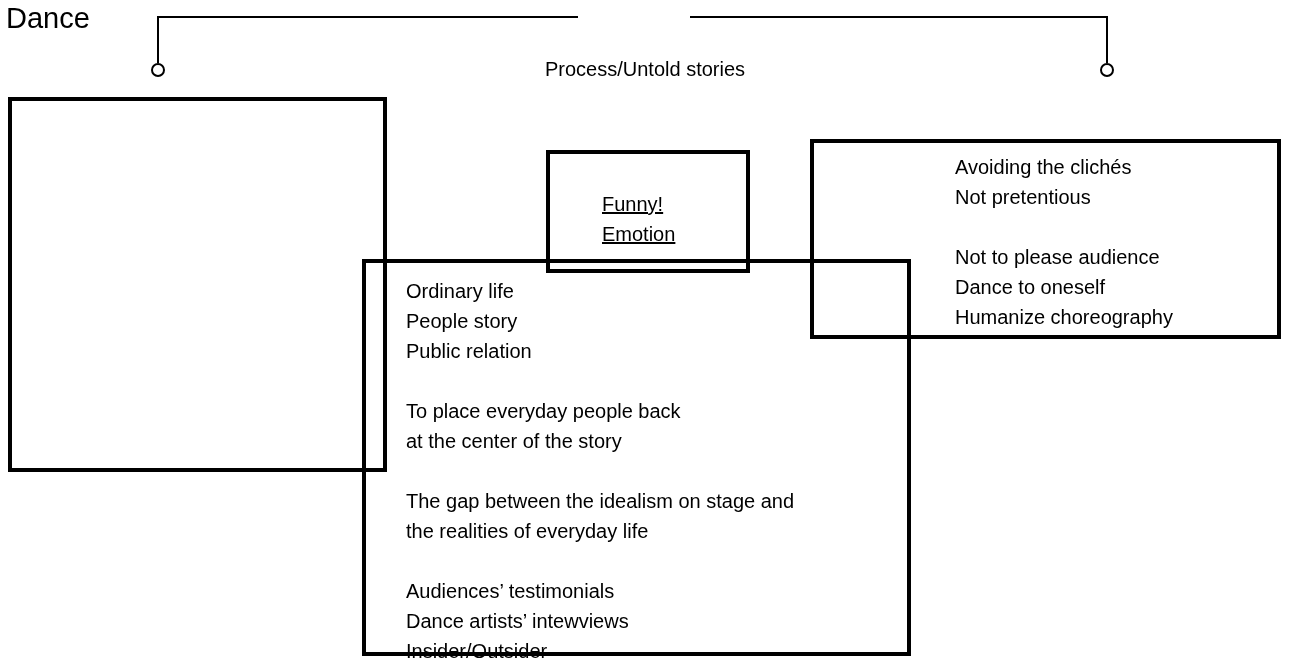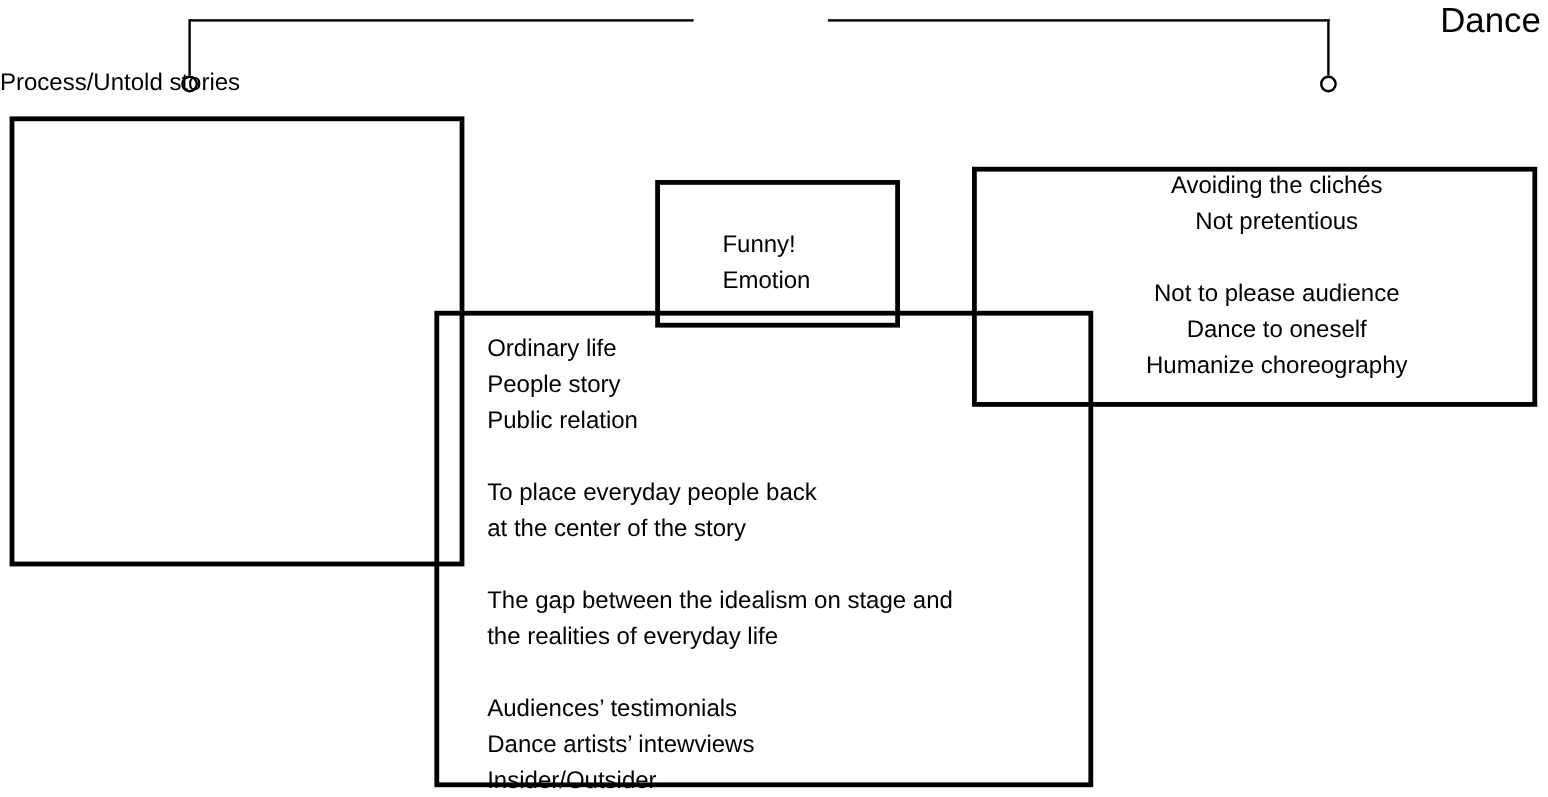"Dance" .root-title { text-align: right -> left }
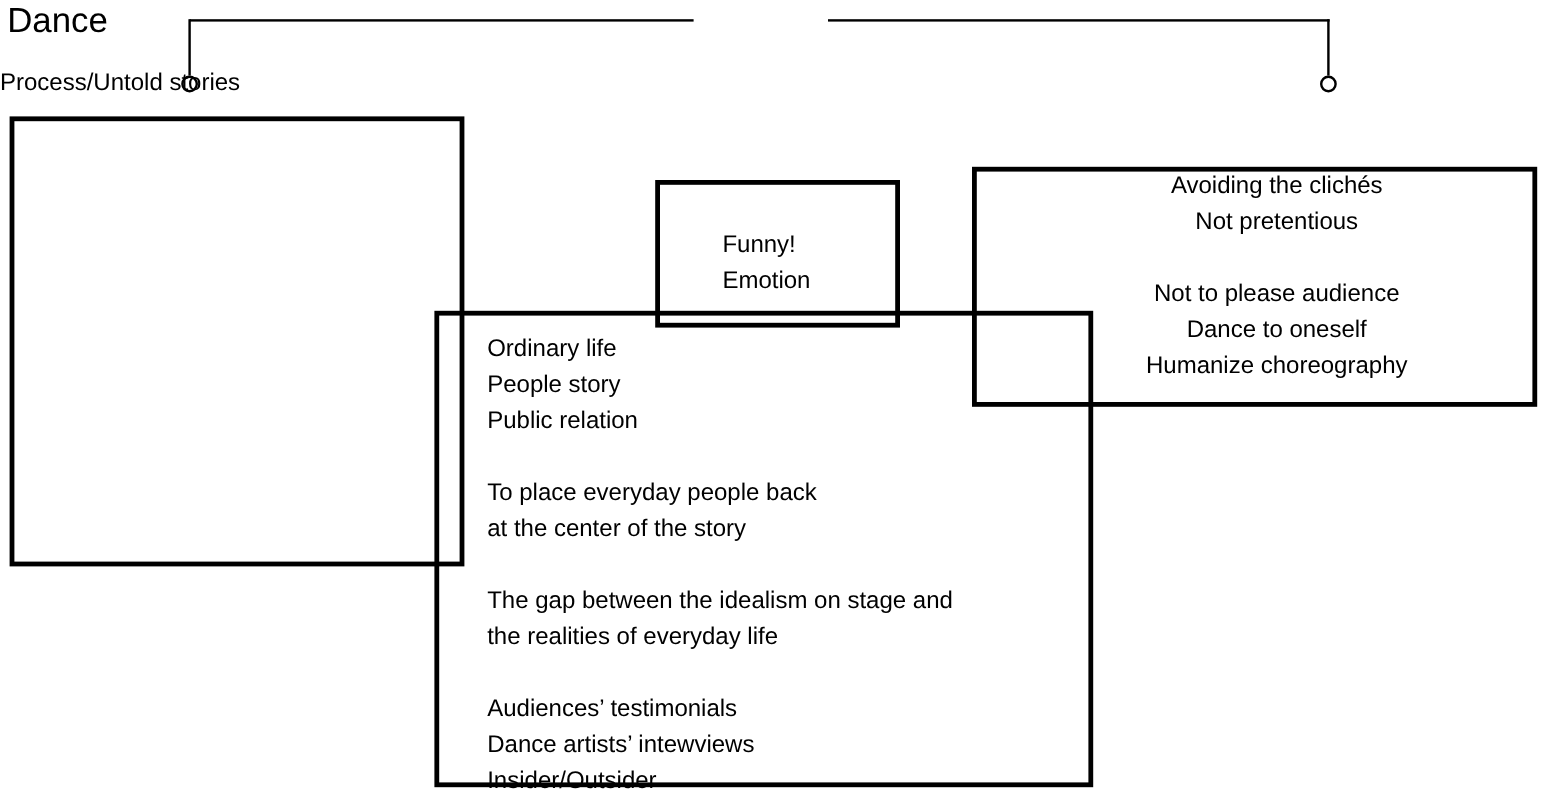"Process/Untold stories" .subtitle { text-align: left -> center }
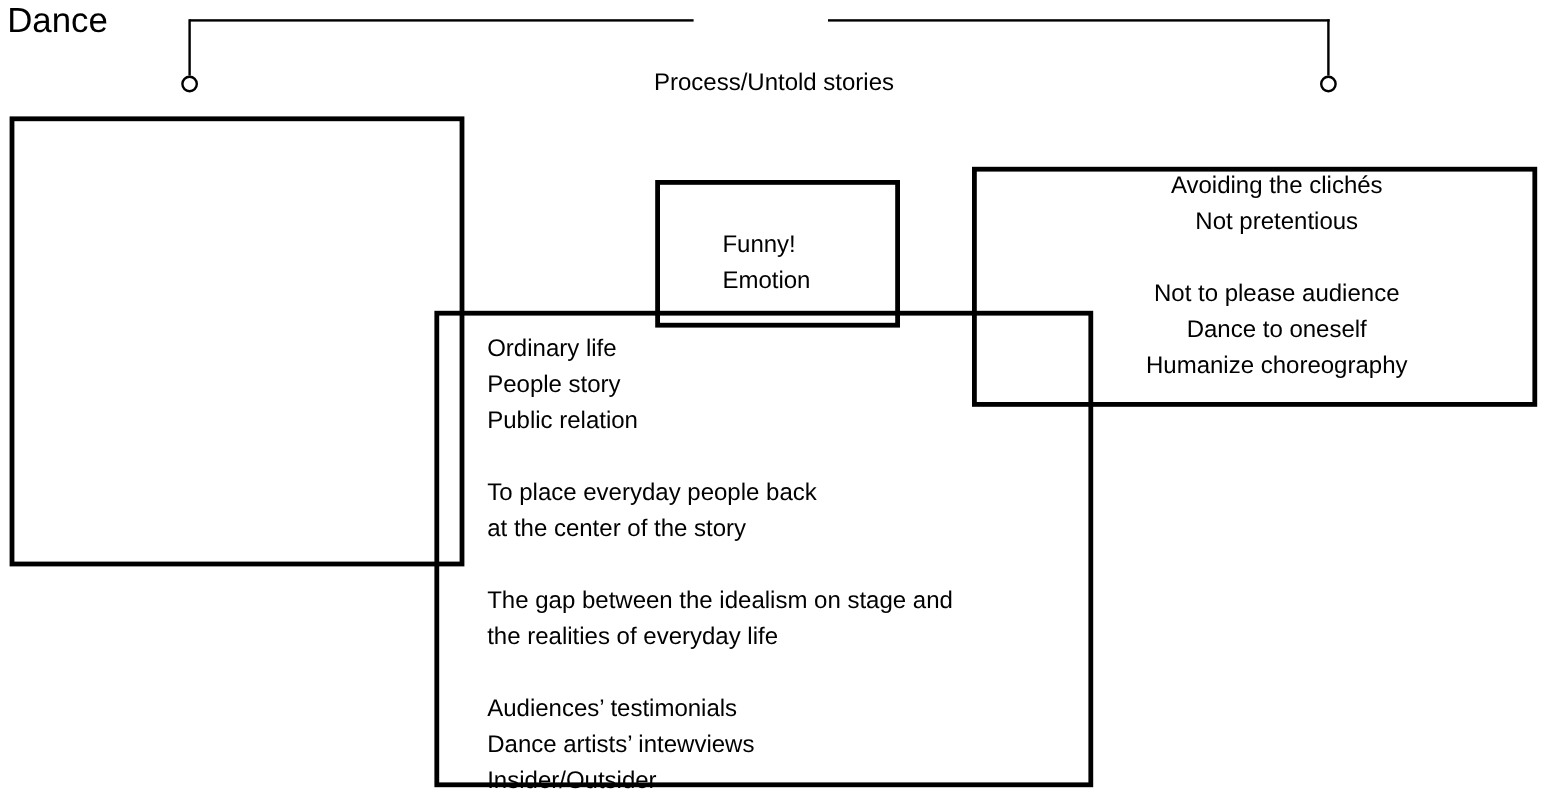"Avoiding the clichés" #text-right { text-align: center -> none; top: 140px -> 152px }
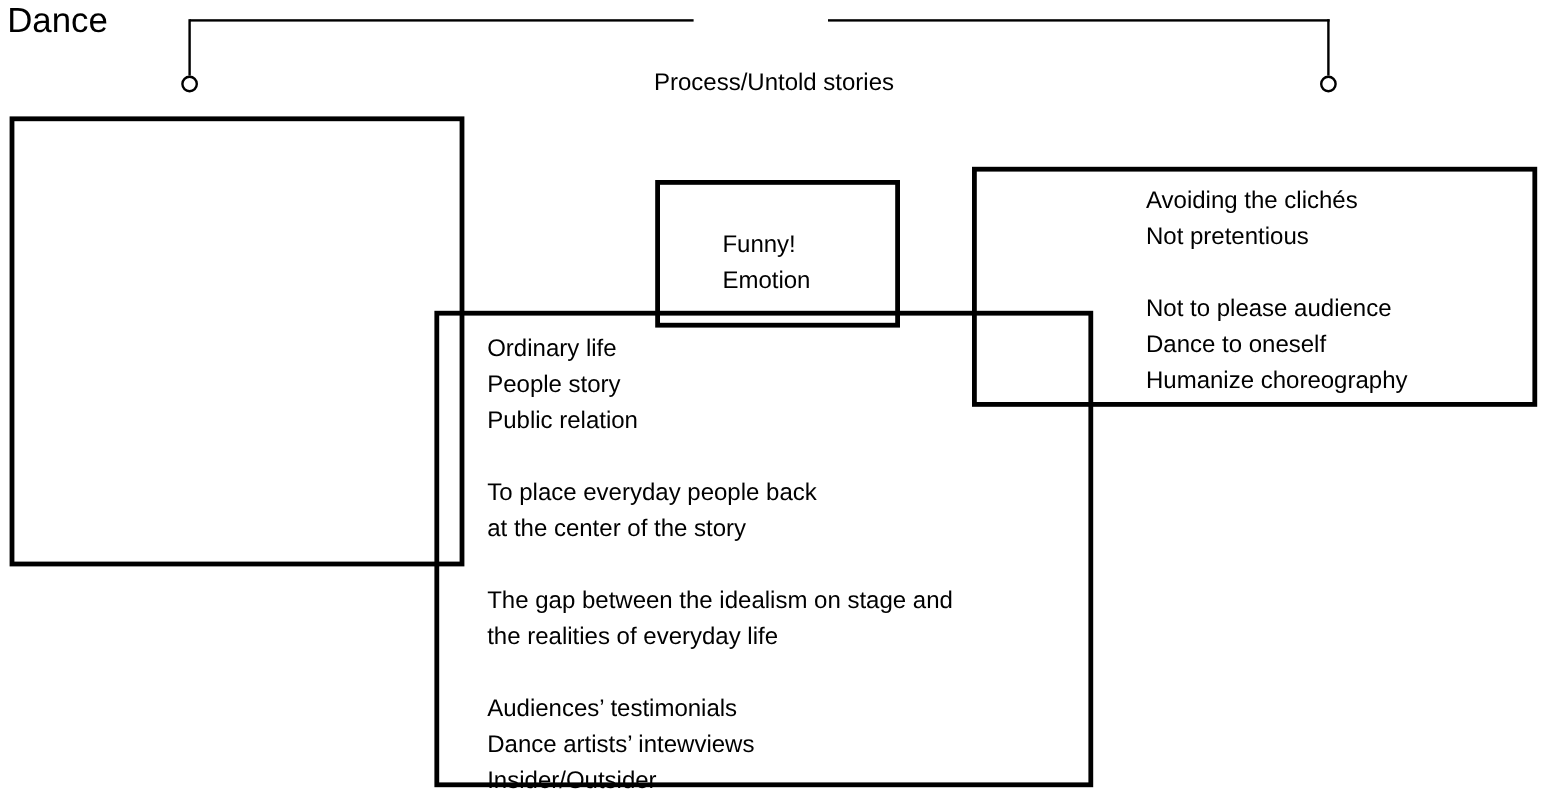"Funny!" #text-funny { text-decoration: none -> underline }
